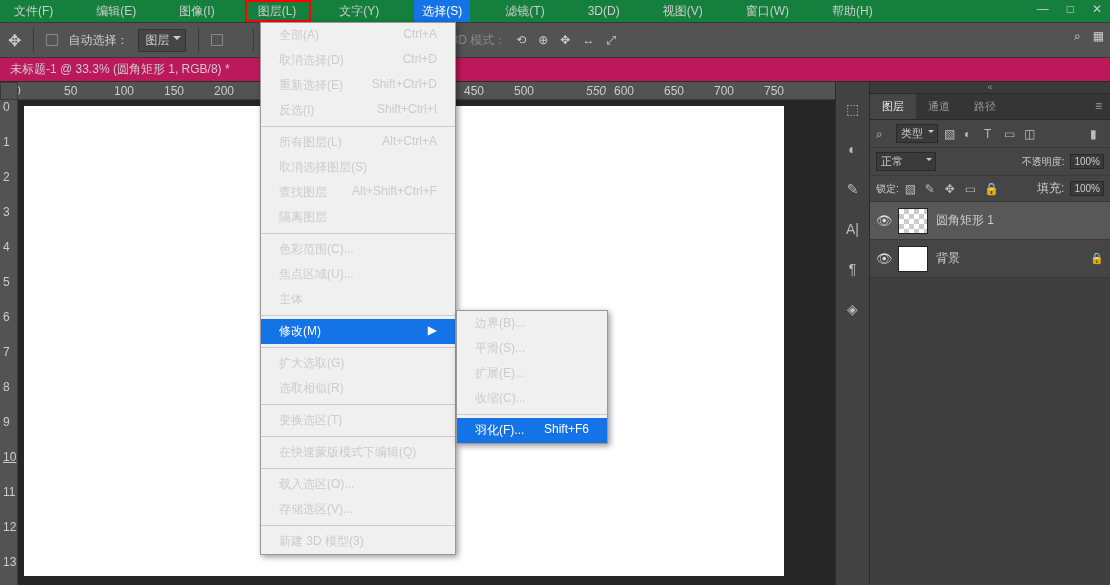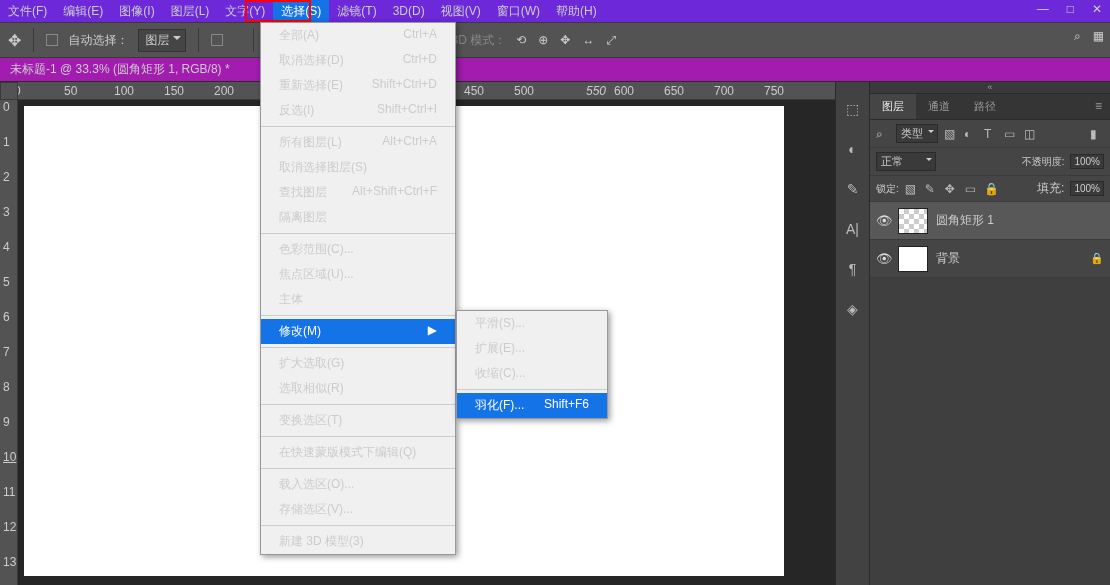"文件(F)" .menubar { background: #6d28d9 -> #15803d; gap: none -> 27px; padding-left: none -> 6px }
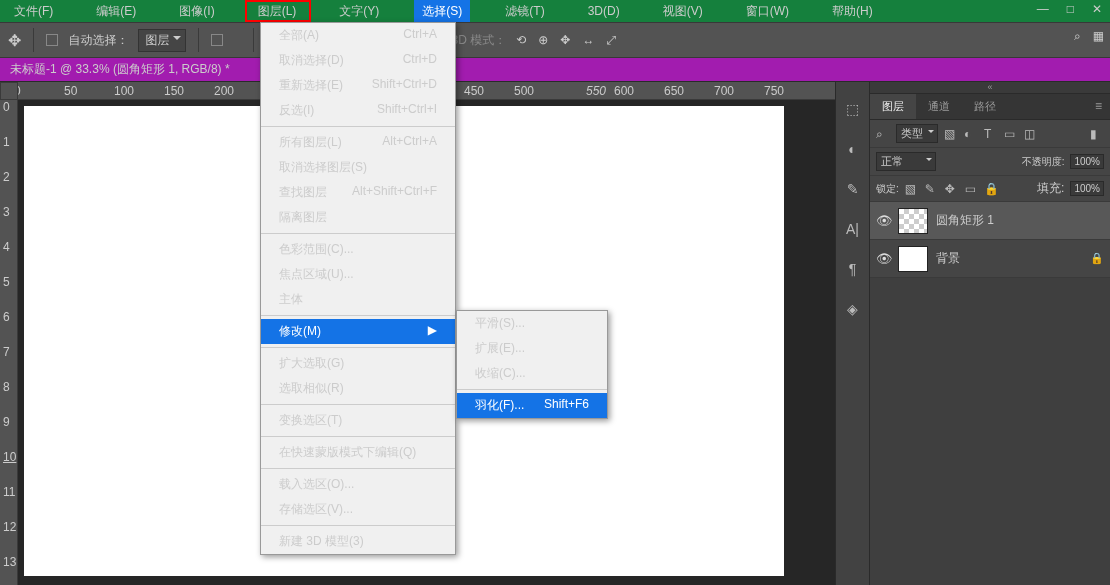"未标题-1 @ 33.3% (圆角矩形 1," .doc-tab { background: #a21caf -> #be185d }
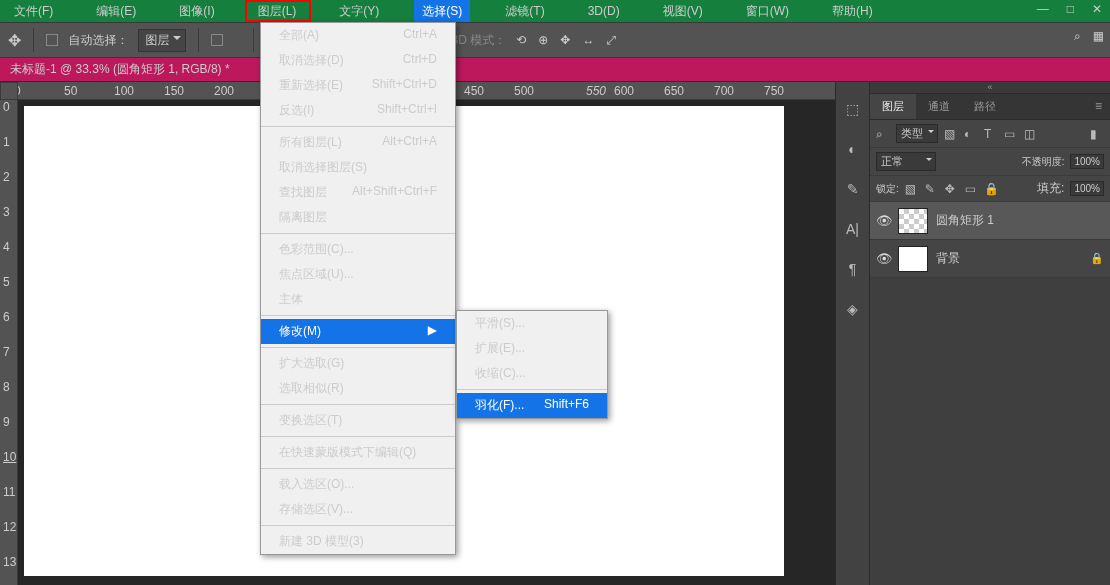"边界(B)..." div.mi { html: none -> <div> <span>边界(B)...</span> </div> }
